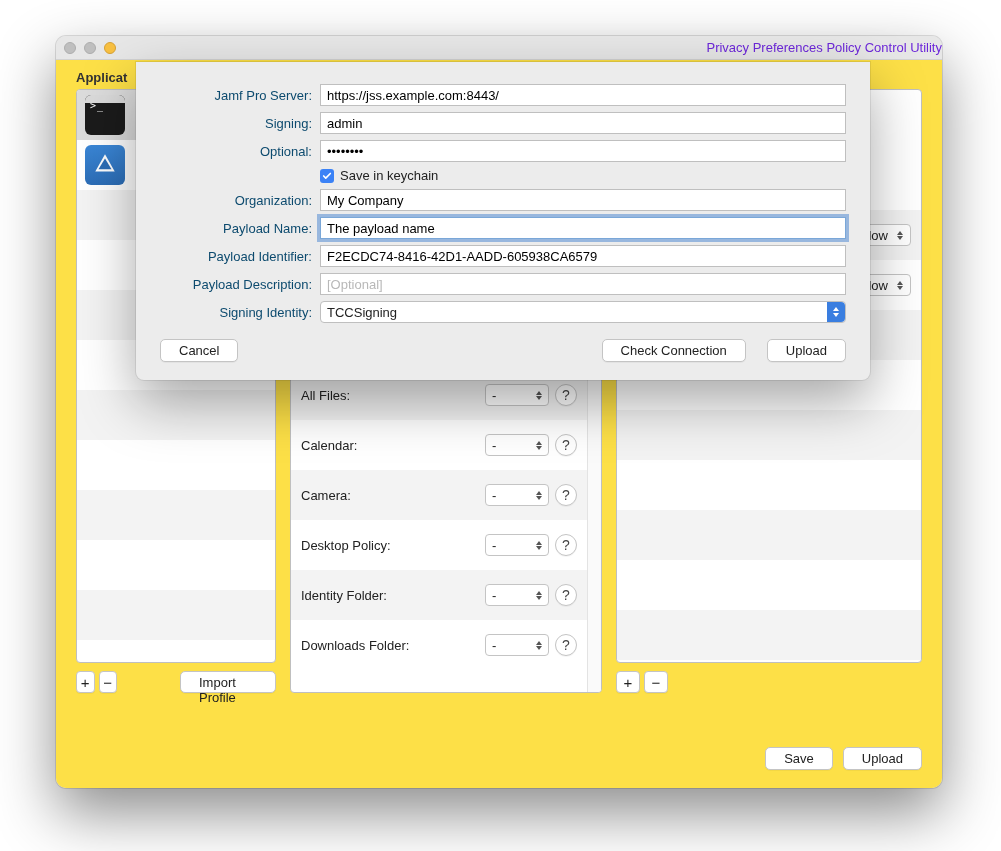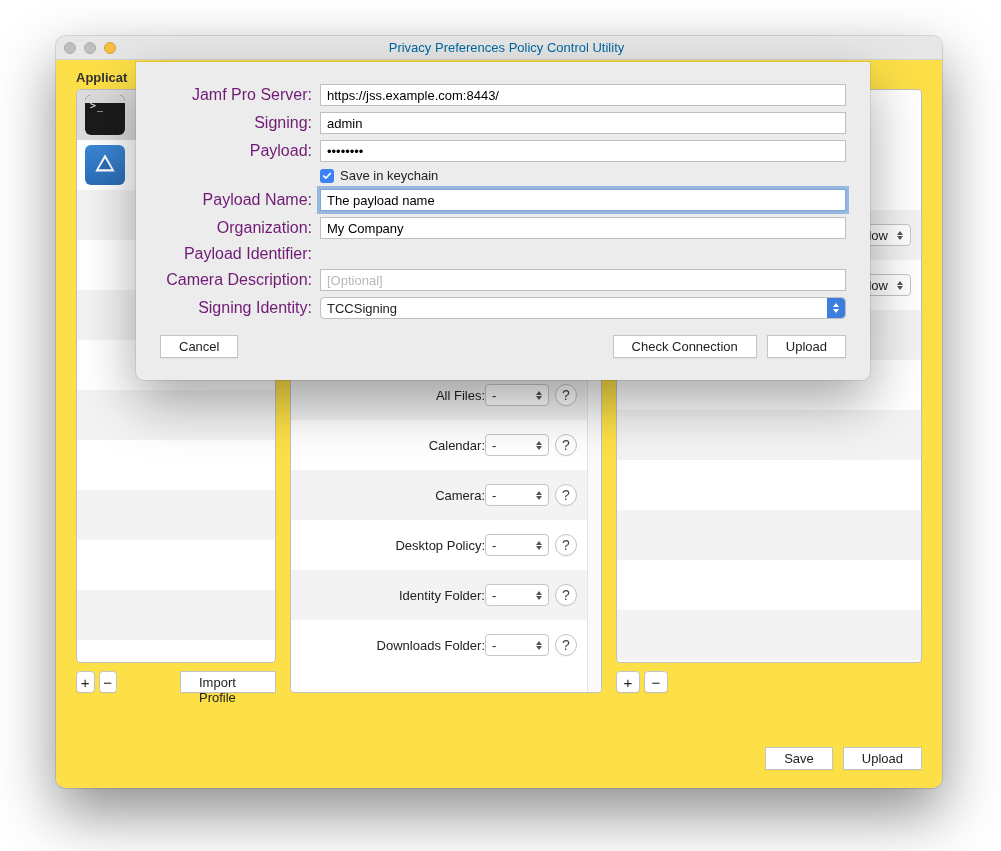"Privacy Preferences Policy Control" .titlebar .title { color: #0369a1 -> #6d28d9; text-align: center -> right }
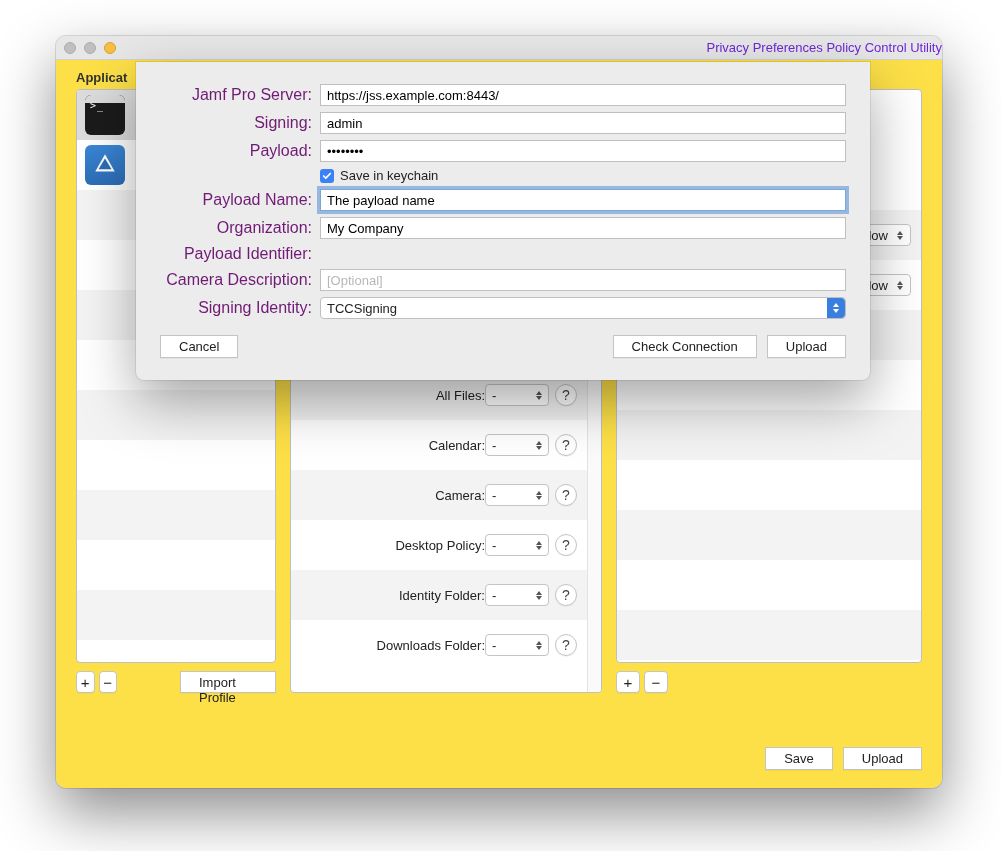"Jamf Pro Server:" .form-row label { color: #701a75 -> #0c4a6e; font-size: 16px -> 13px }
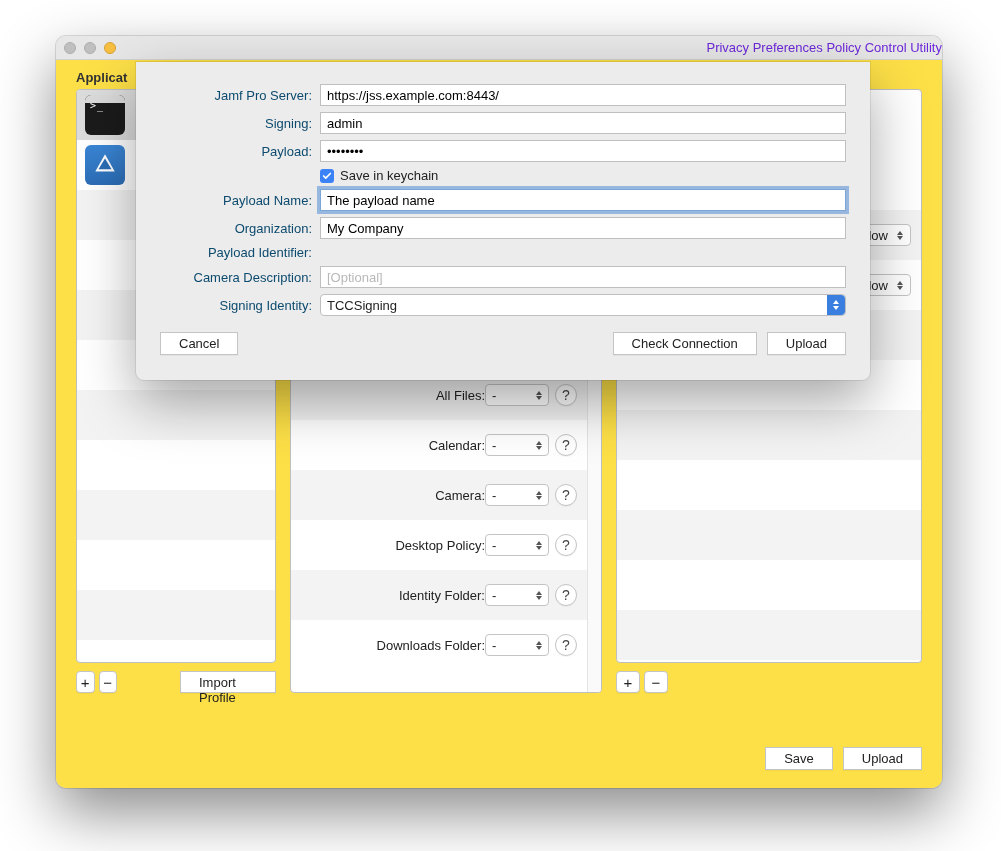"Payload:" label { text: Payload -> Optional }
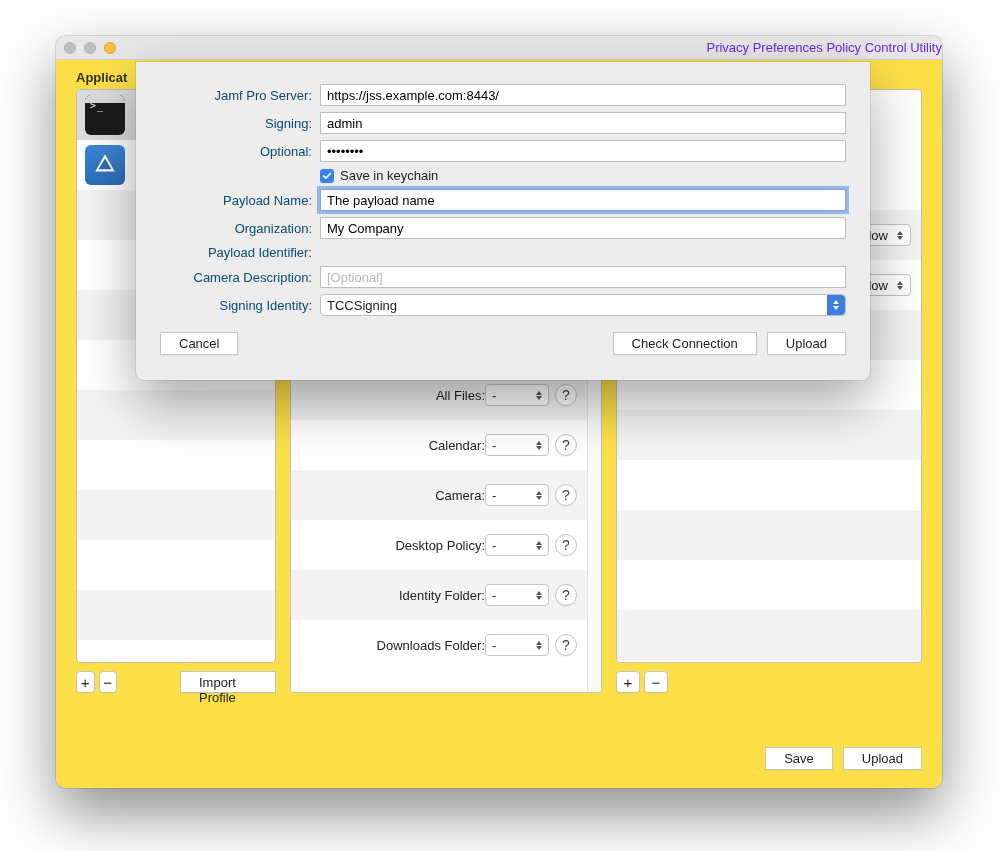"Payload Name:" div.form-row { order: before "Organization:" -> after "Organization:" }
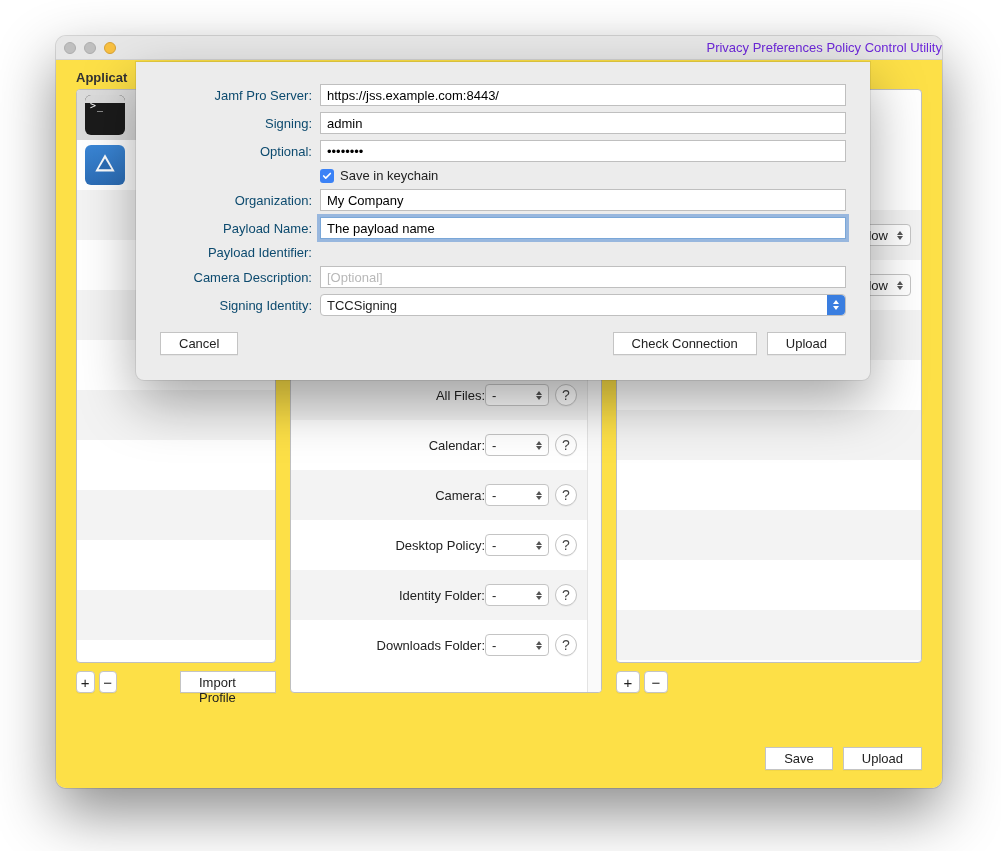"F2ECDC74-8416-42D1-AADD-605938CA6579" input.text-input { html: none -> <input> }
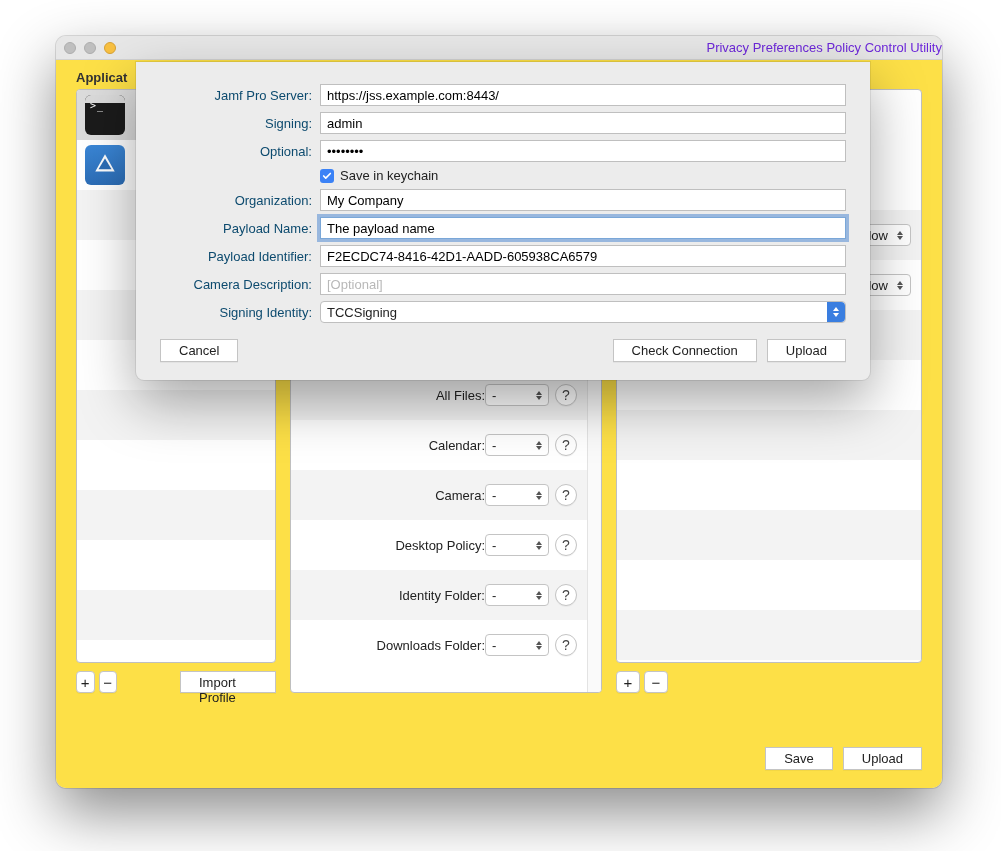"Camera Description:" label { text: Camera -> Payload }
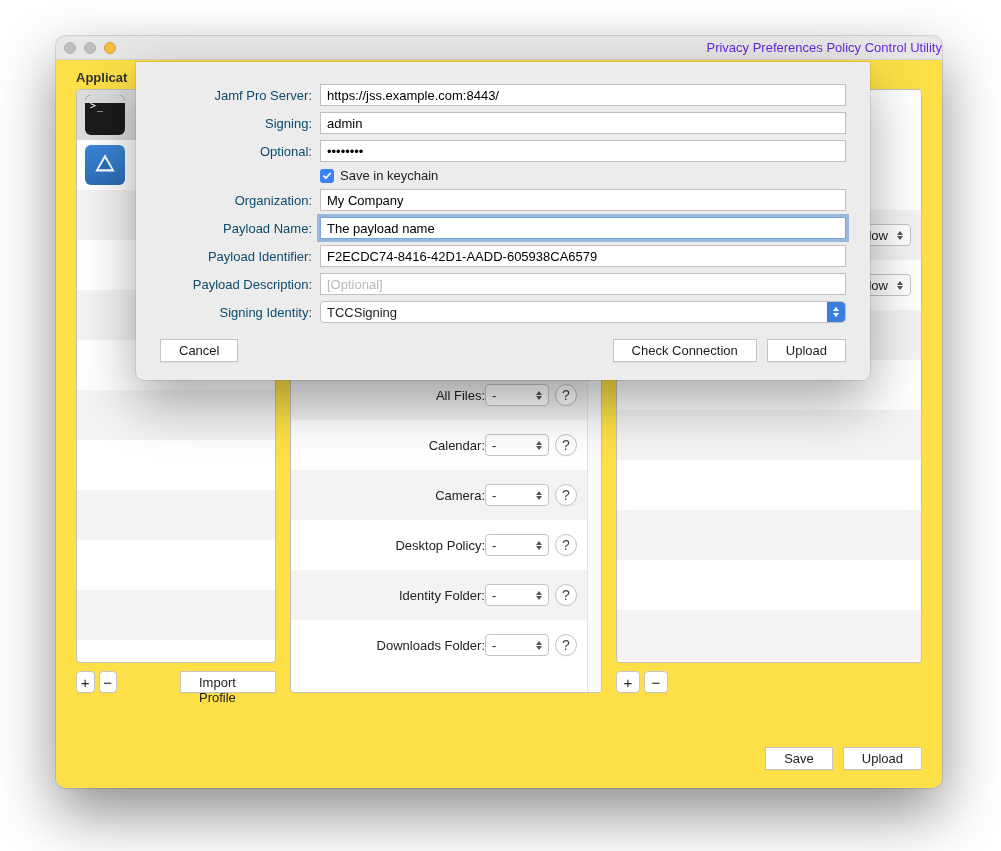"Cancel" .mac-button { border-radius: 0 -> 5px }
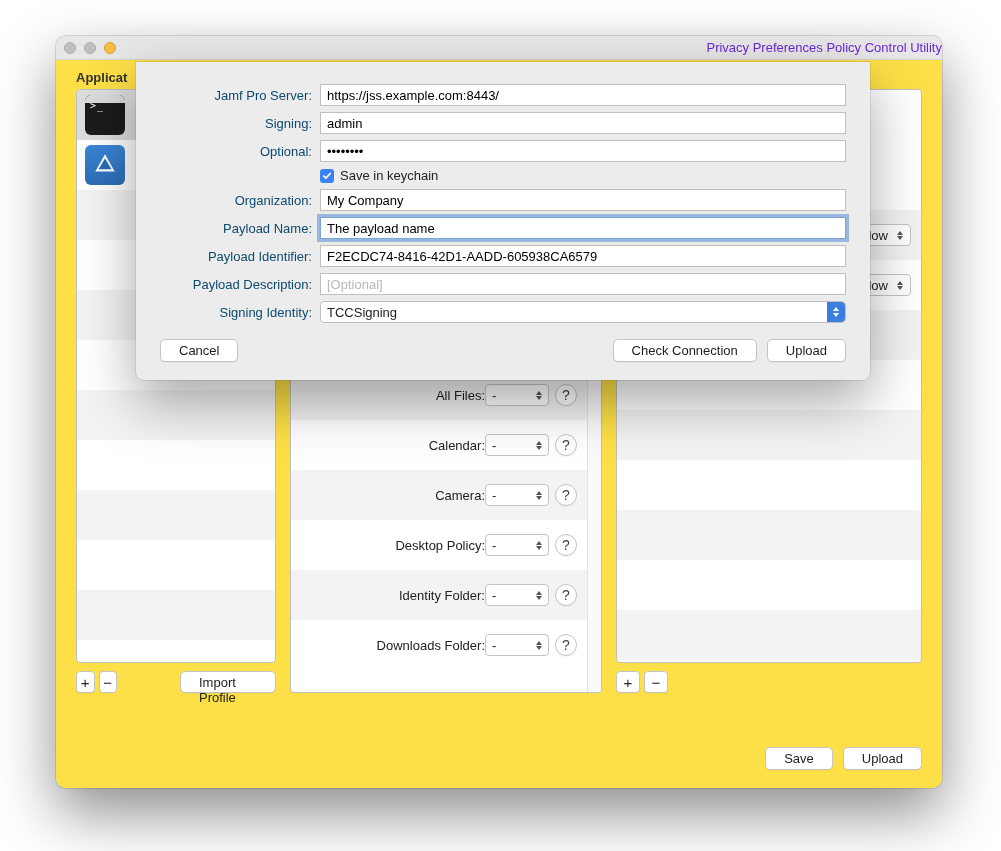"Check Connection" .sheet-buttons .right { gap: 10px -> 21px }
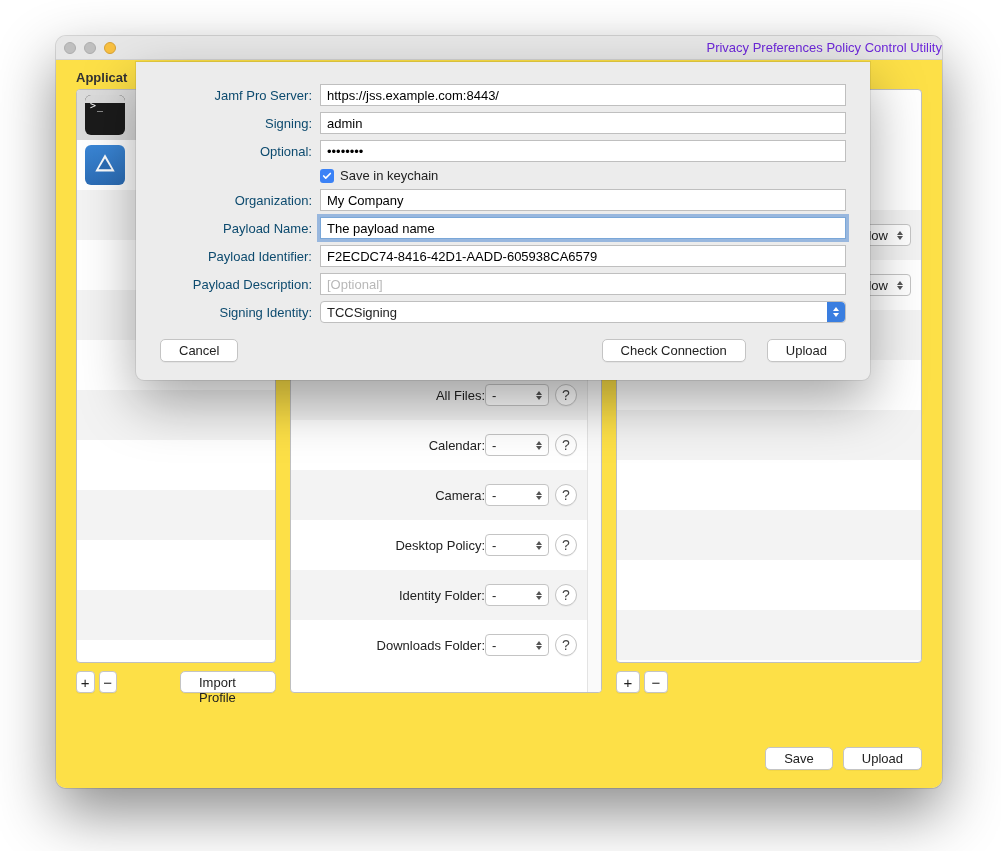"All Files:" .mid-row { justify-content: flex-end -> space-between }
